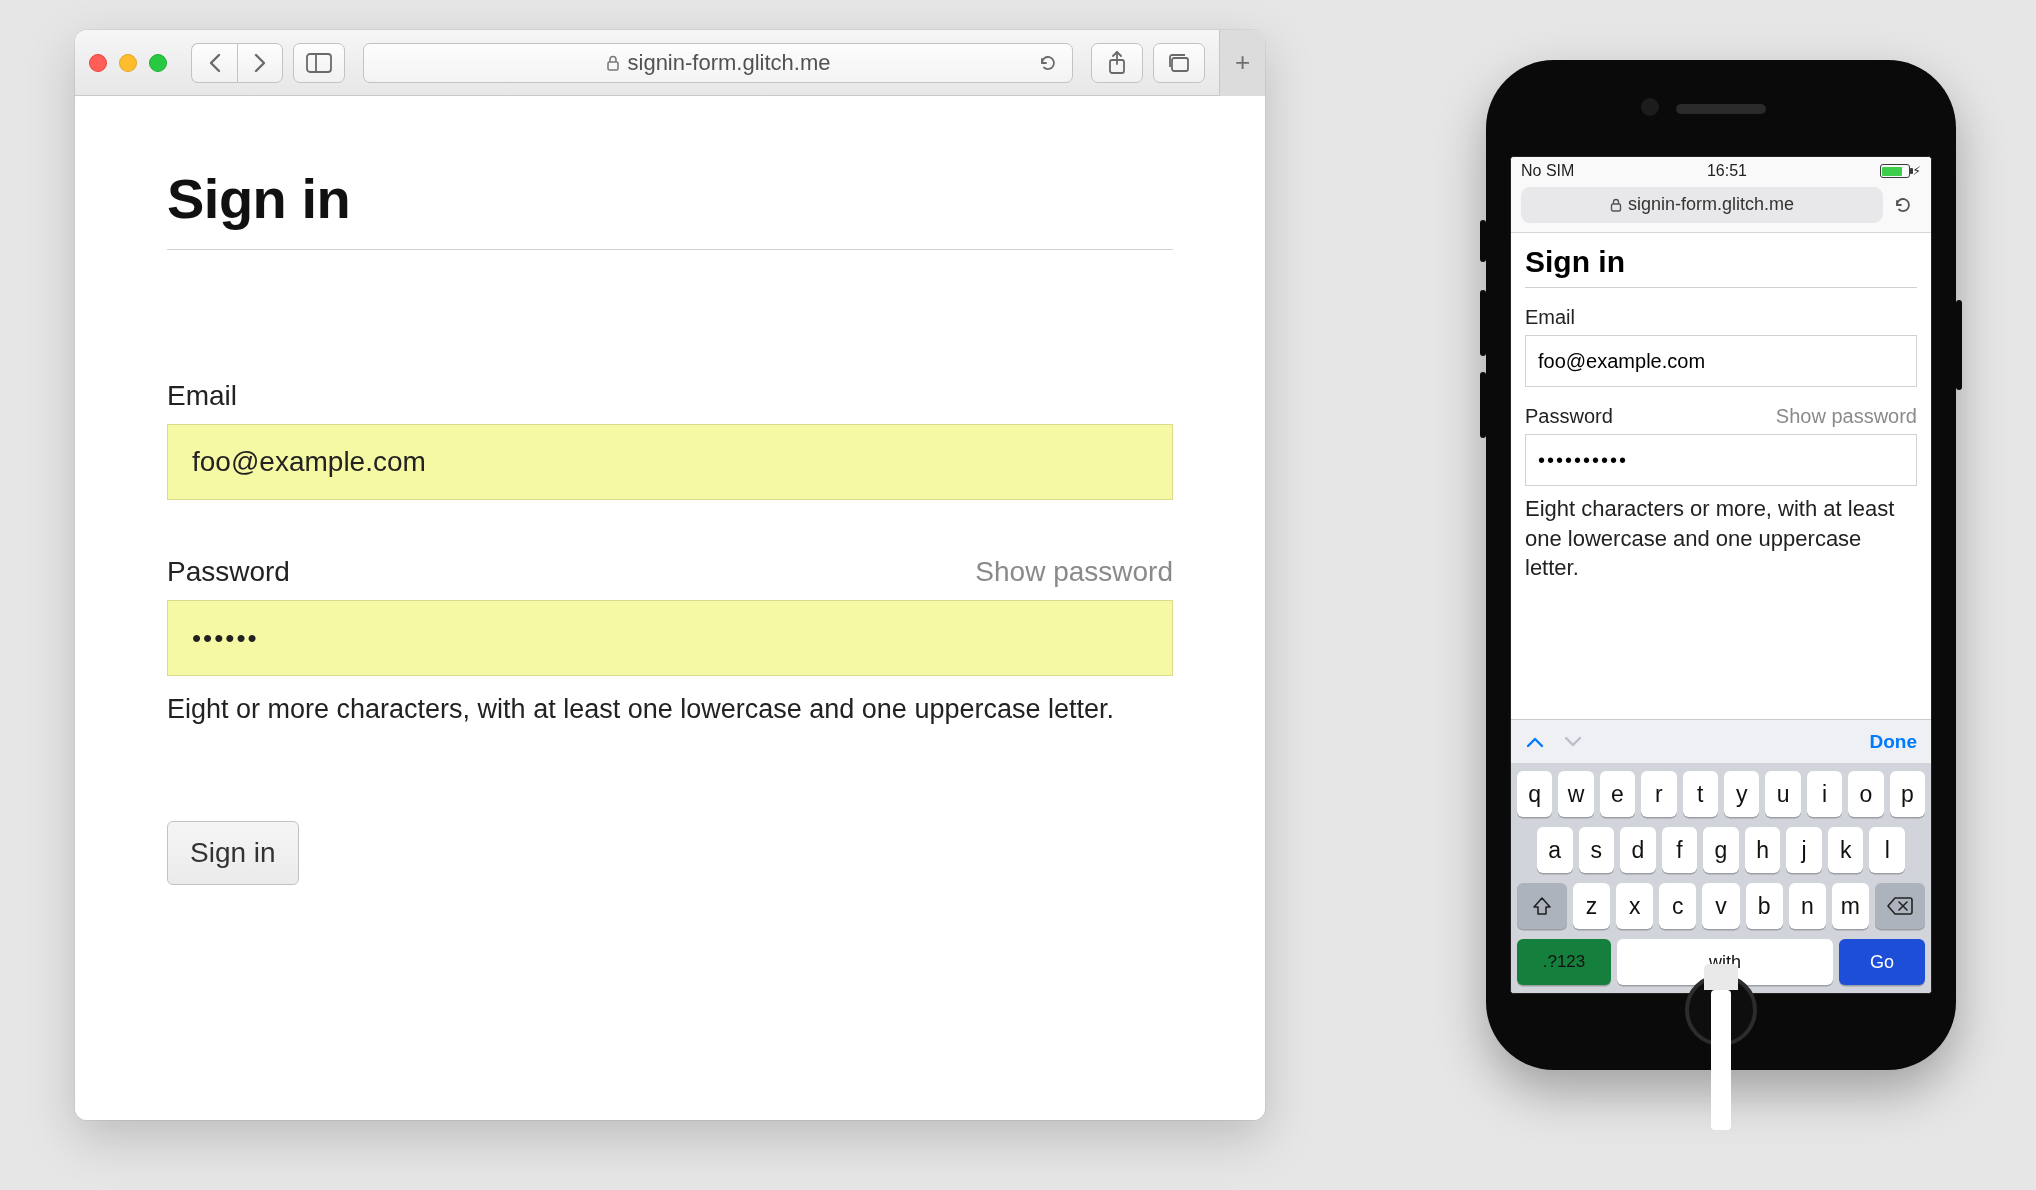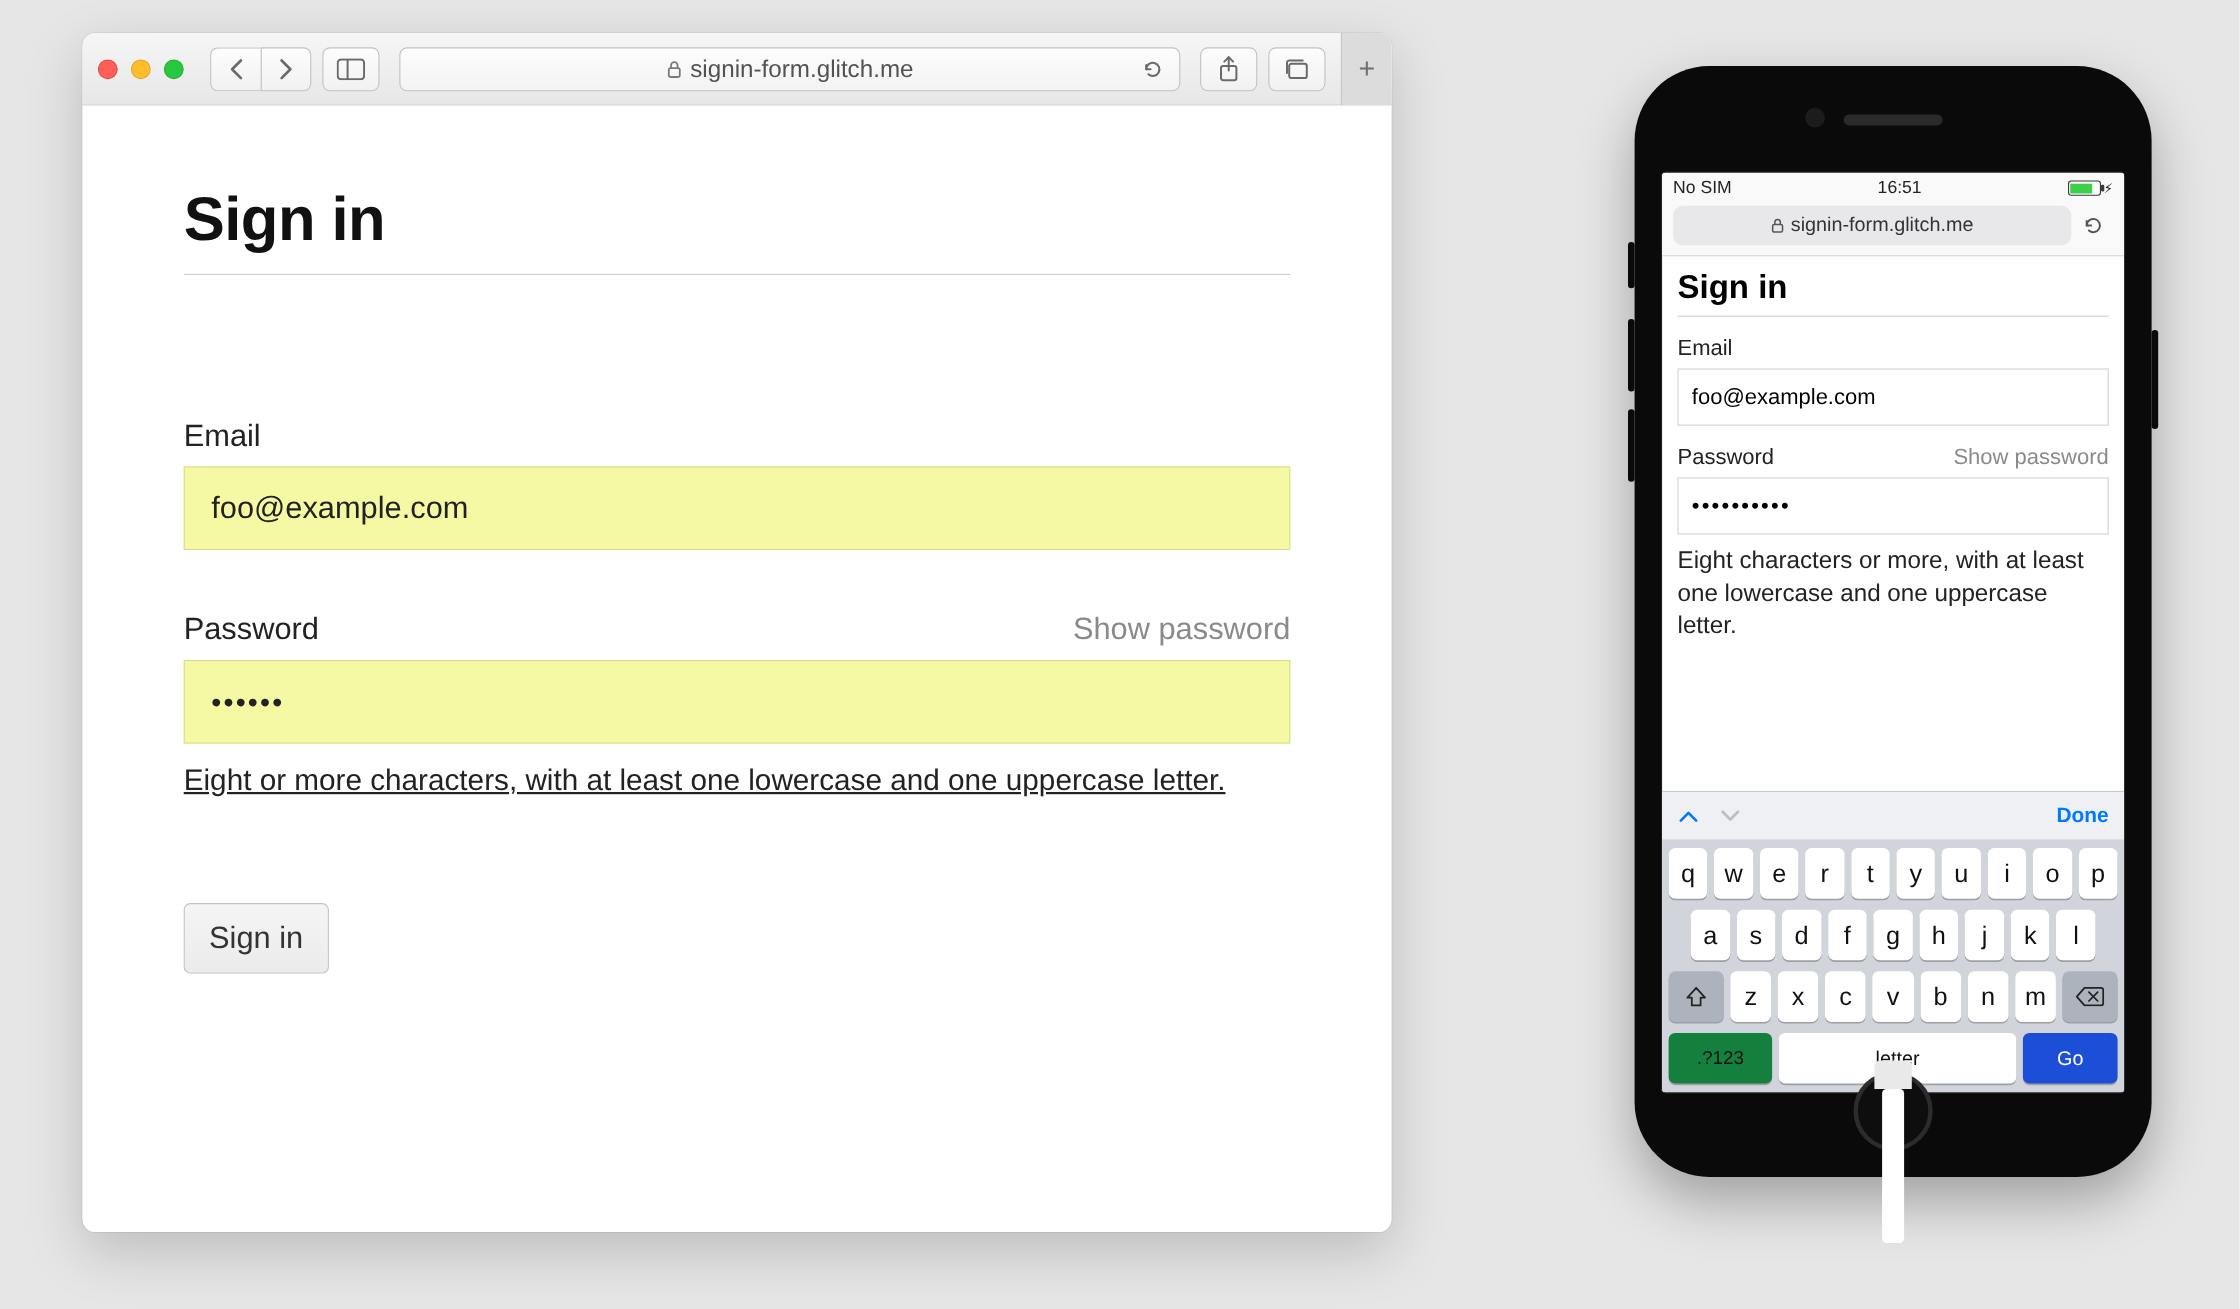"Eight or more characters, with" .hint { text-decoration: underline -> none }
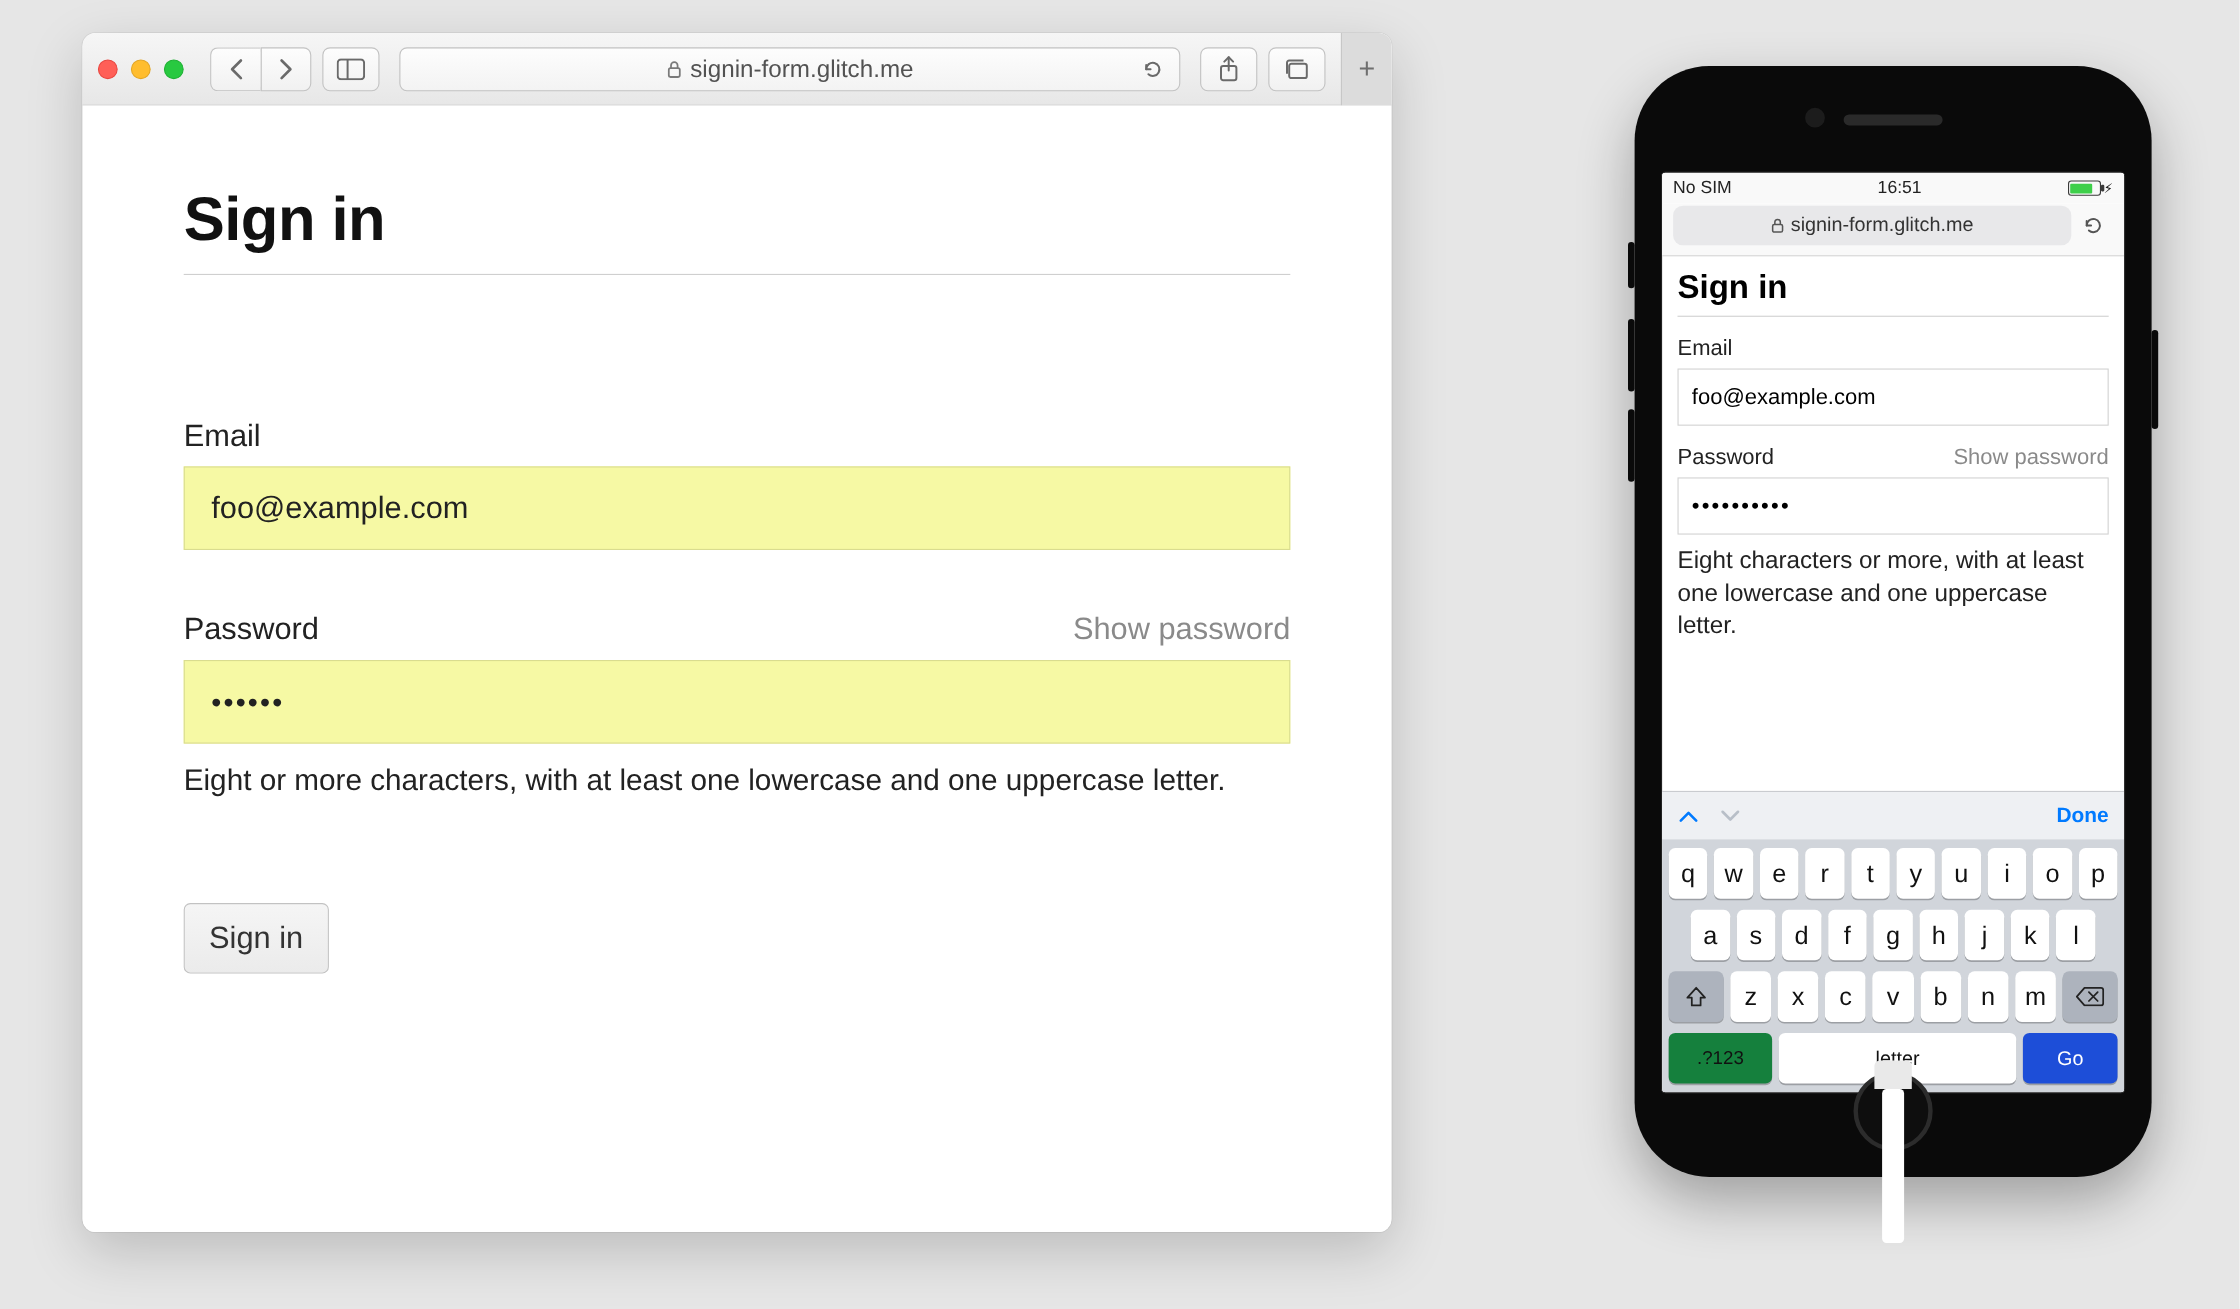"letter" div.key { text: letter -> with }
